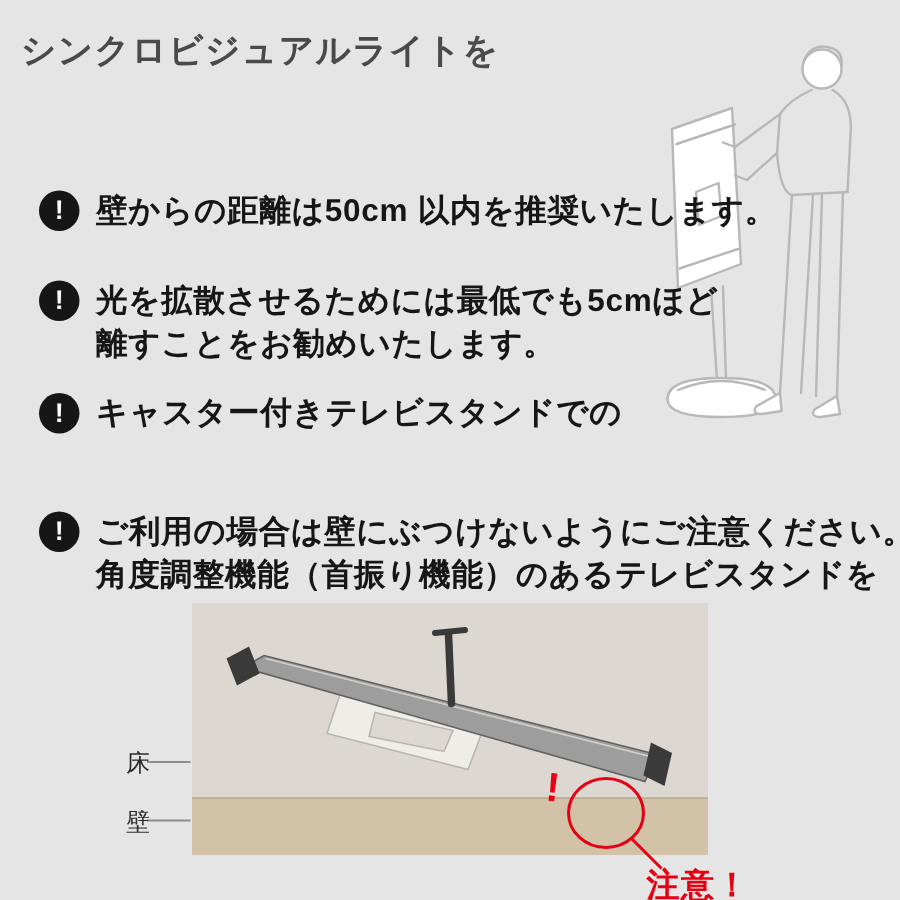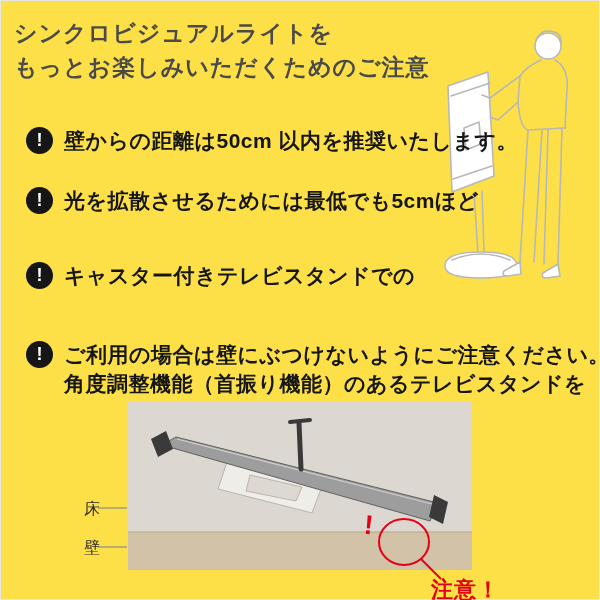"シンクロビジュアルライトを" .canvas { background: #fde047 -> #e5e5e5 }
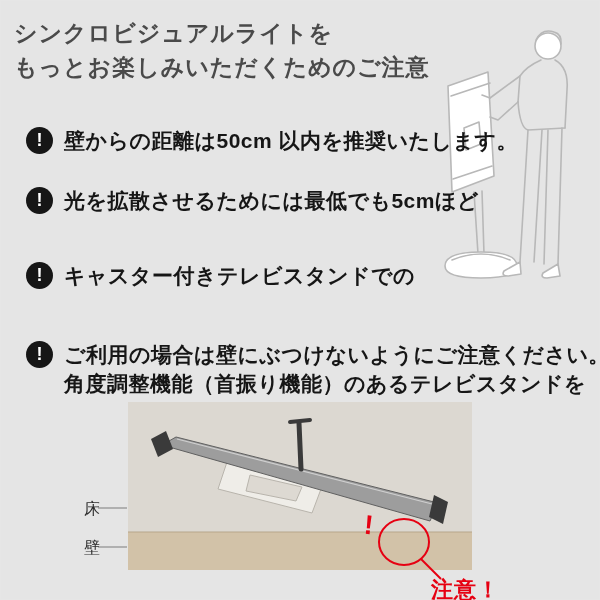"もっとお楽しみいただくためのご注意" div { html: <div>もっとお楽しみいただくためのご注意</div> -> none }
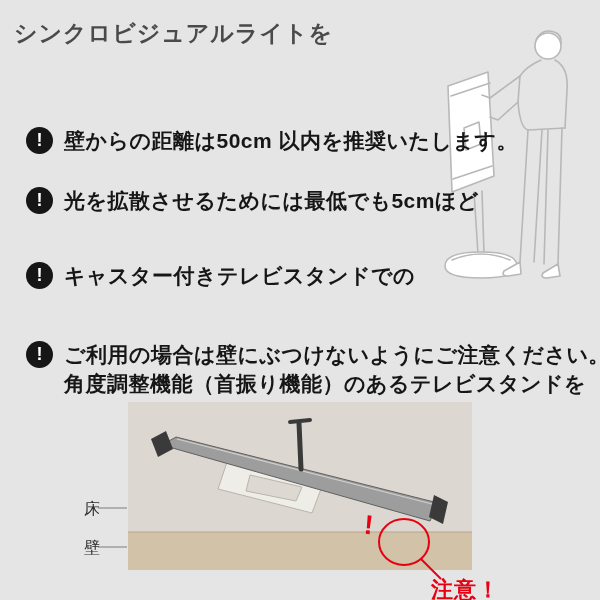"離すことをお勧めいたします。" div { html: none -> <div>離すことをお勧めいたします。</div> }
